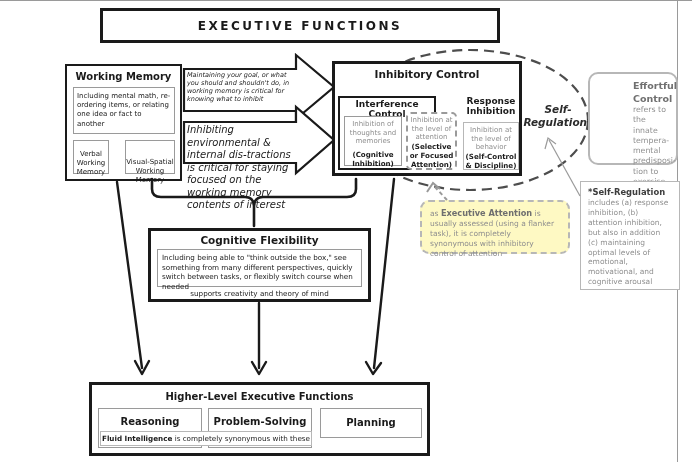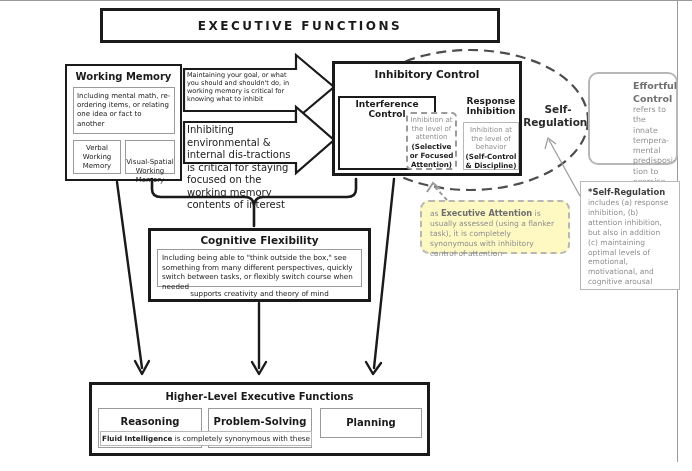"Maintaining your goal, or what" .abs { font-style: none -> italic }
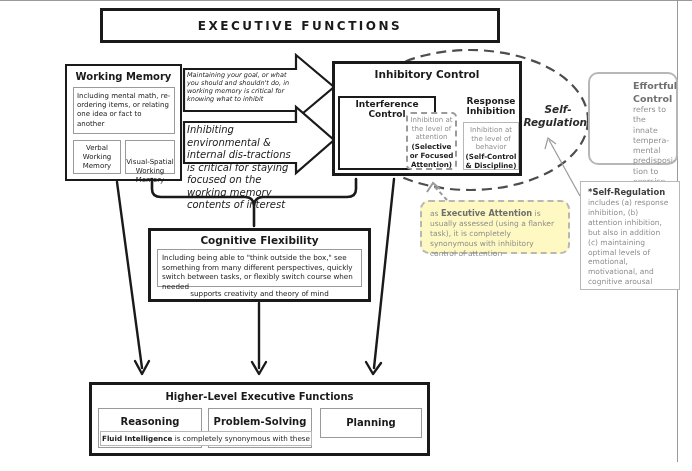"Inhibition of thoughts and memories" div.gbox { html: none -> <div> <div>Inhibition of thoughts and memories</div> <div>(Cognitive Inhibition)</div> </div> }
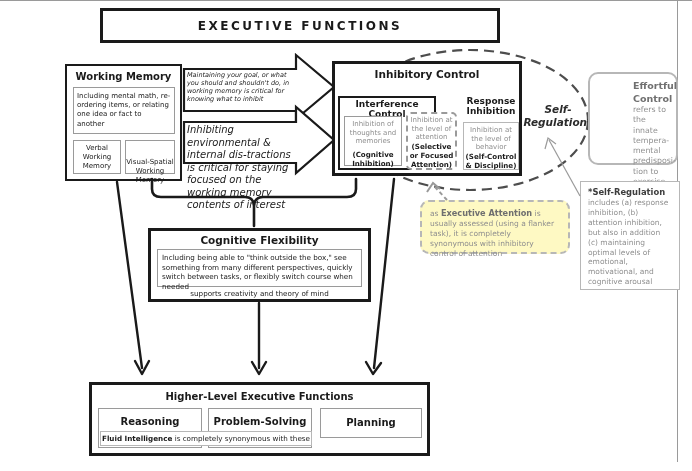"Verbal Working Memory" div.gbox { padding-top: 3px -> 9px; width: 48px -> 36px }
